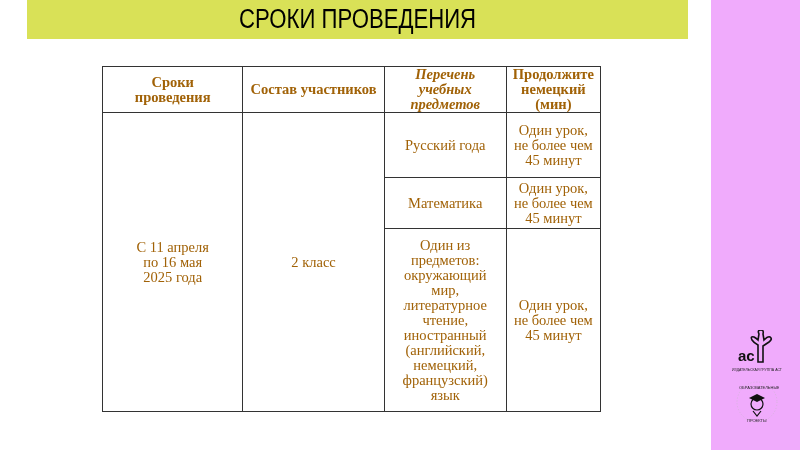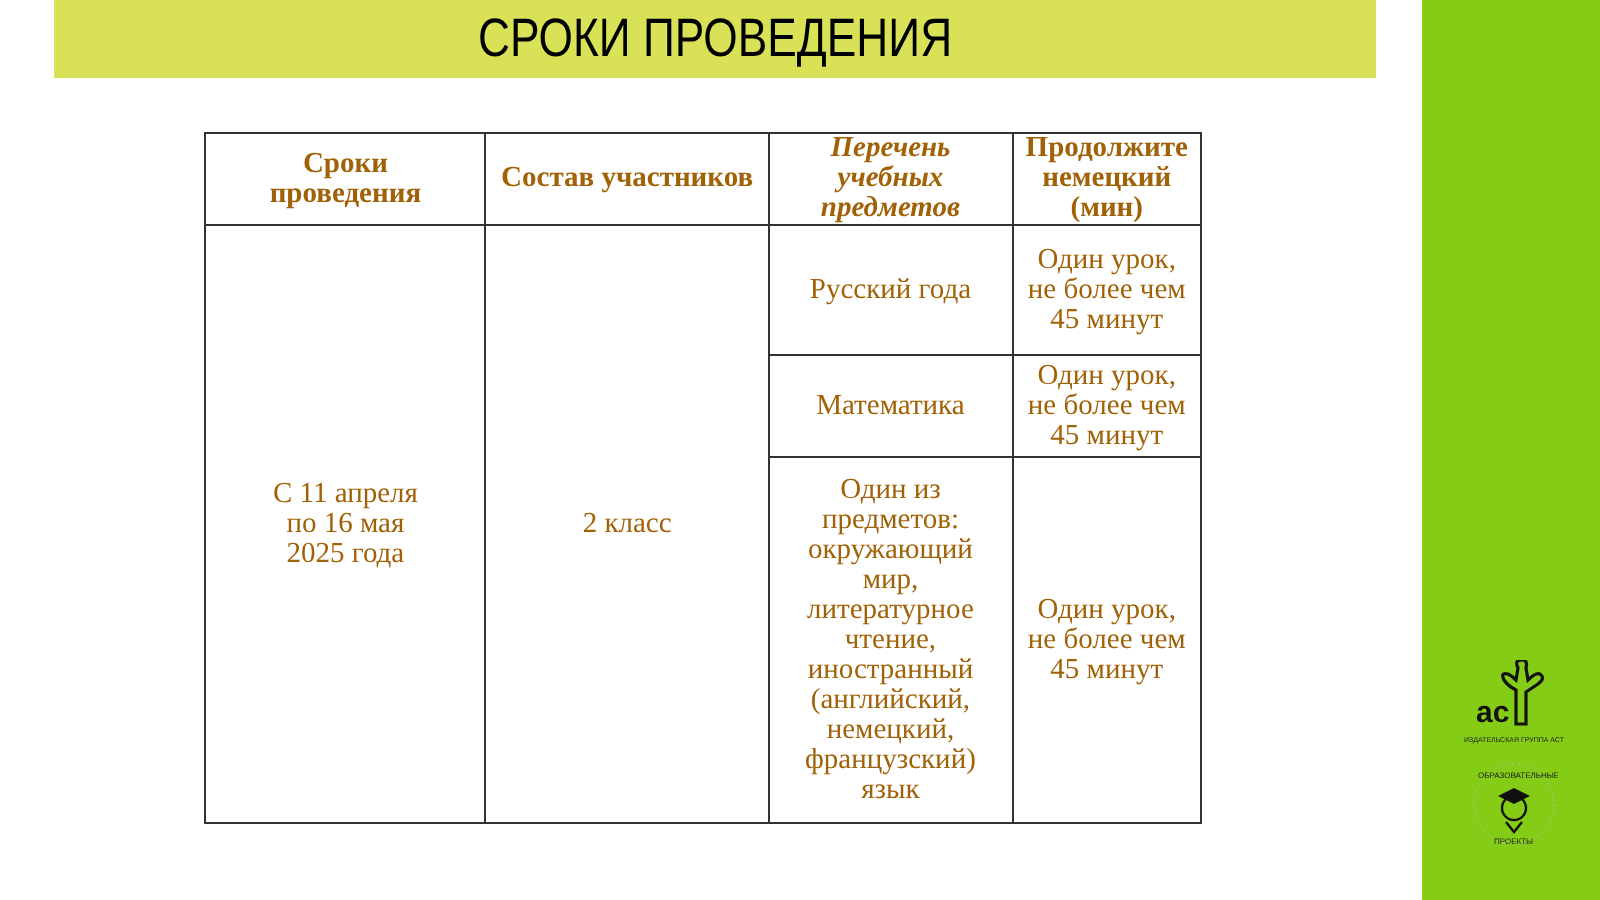"ac" .side-panel { background: #84cc16 -> #f0abfc }
